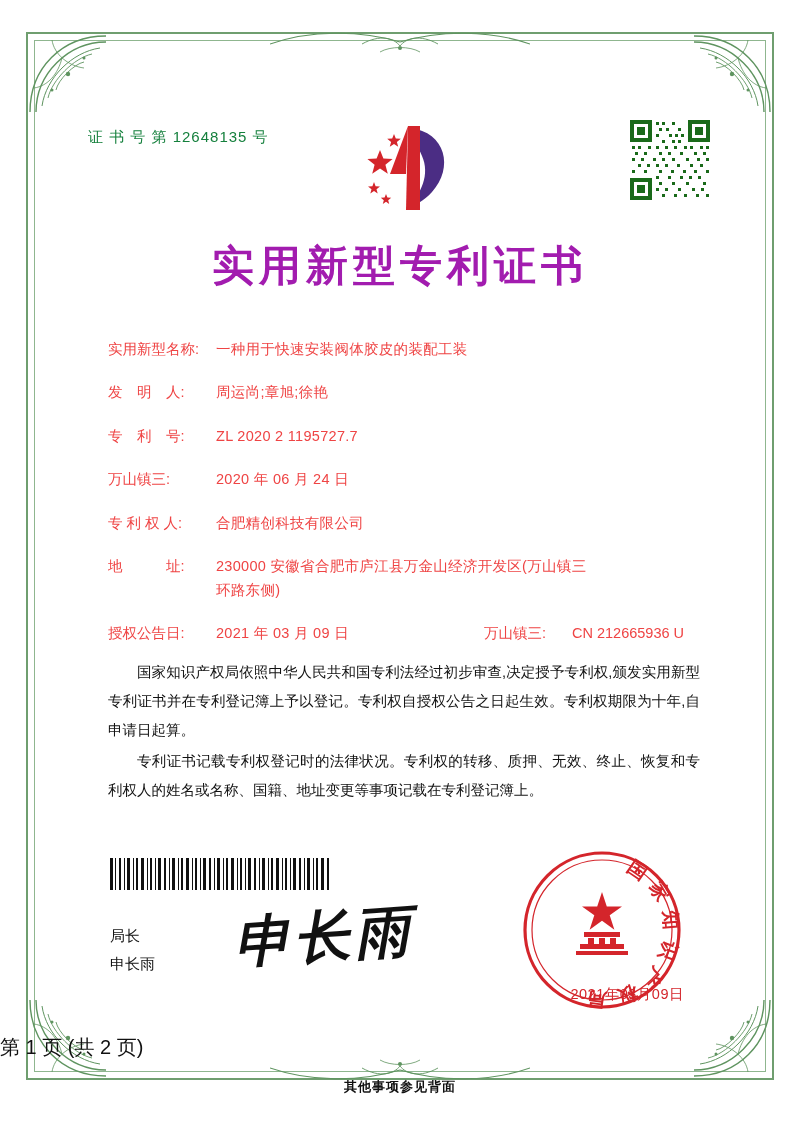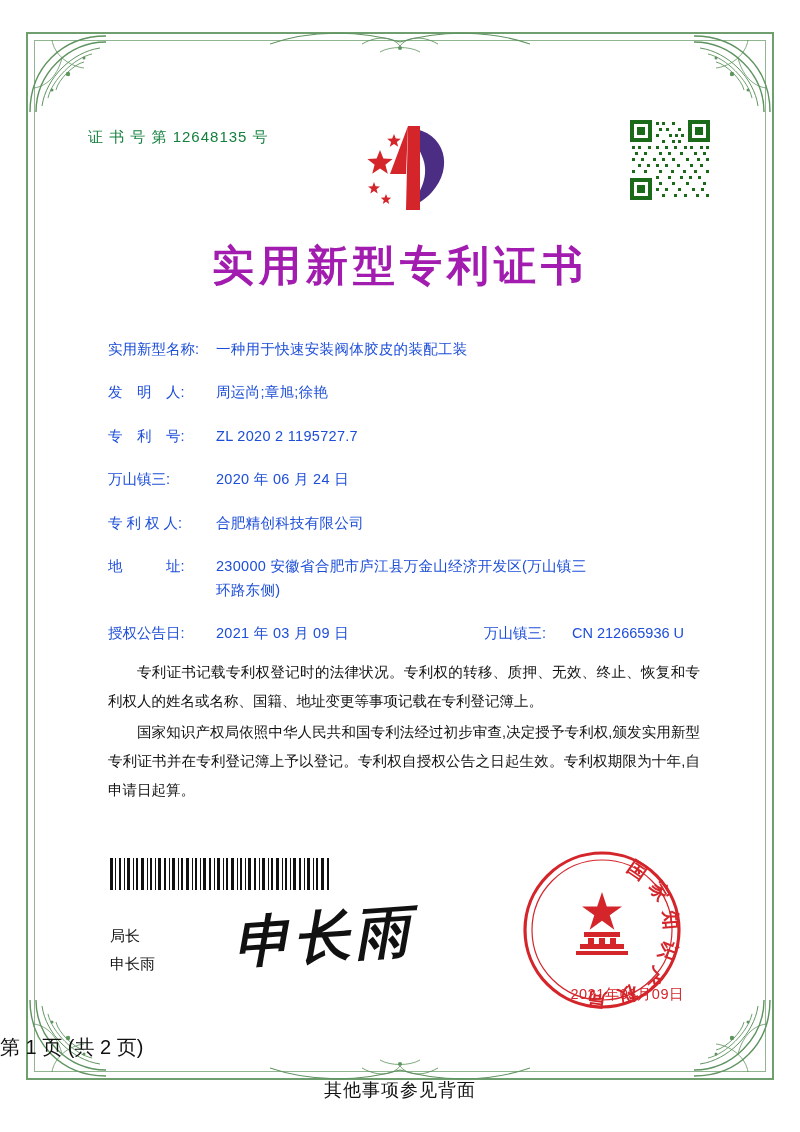"实用新型名称:" .fields { color: #1d4ed8 -> #ef4444 }
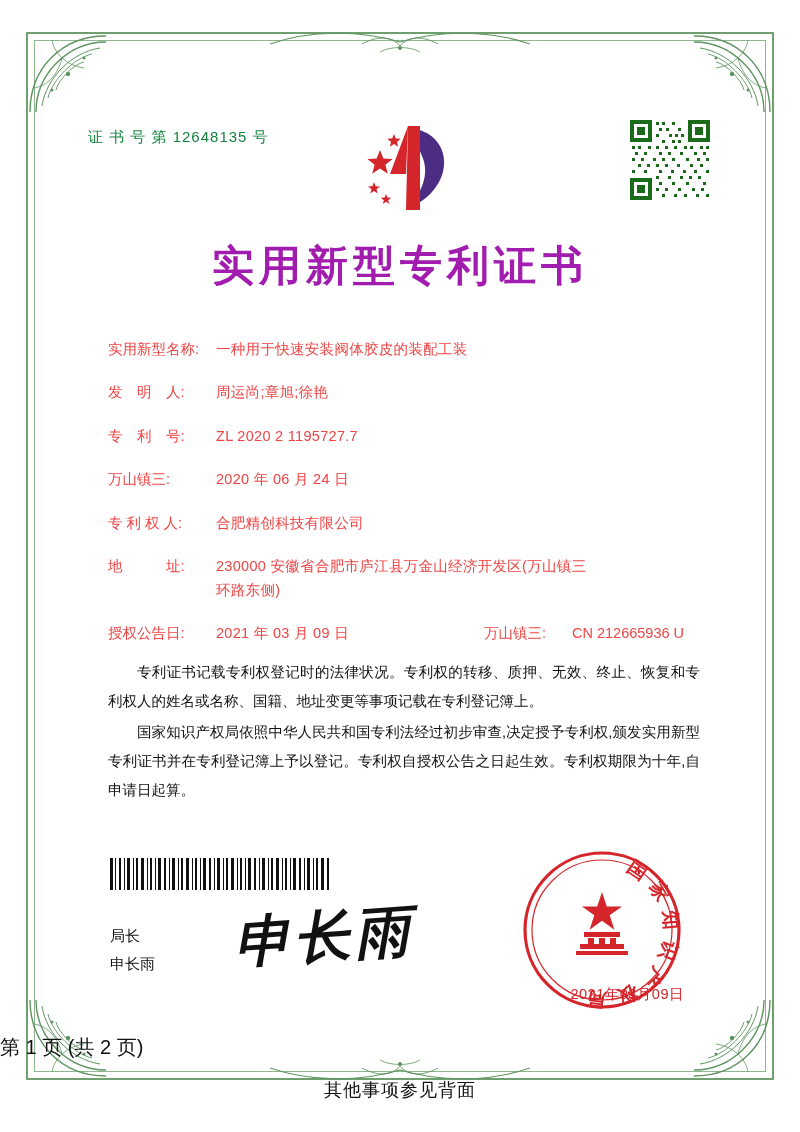"专利证书记载专利权登记时的法律状况。专利权的转移、质押、无效、终止、恢复和专利权" p { order: before "国家知识产权局依照中华人民共和国专利法经过初步审查,决定授予专利权,颁发实用新型" -> after "国家知识产权局依照中华人民共和国专利法经过初步审查,决定授予专利权,颁发实用新型" }
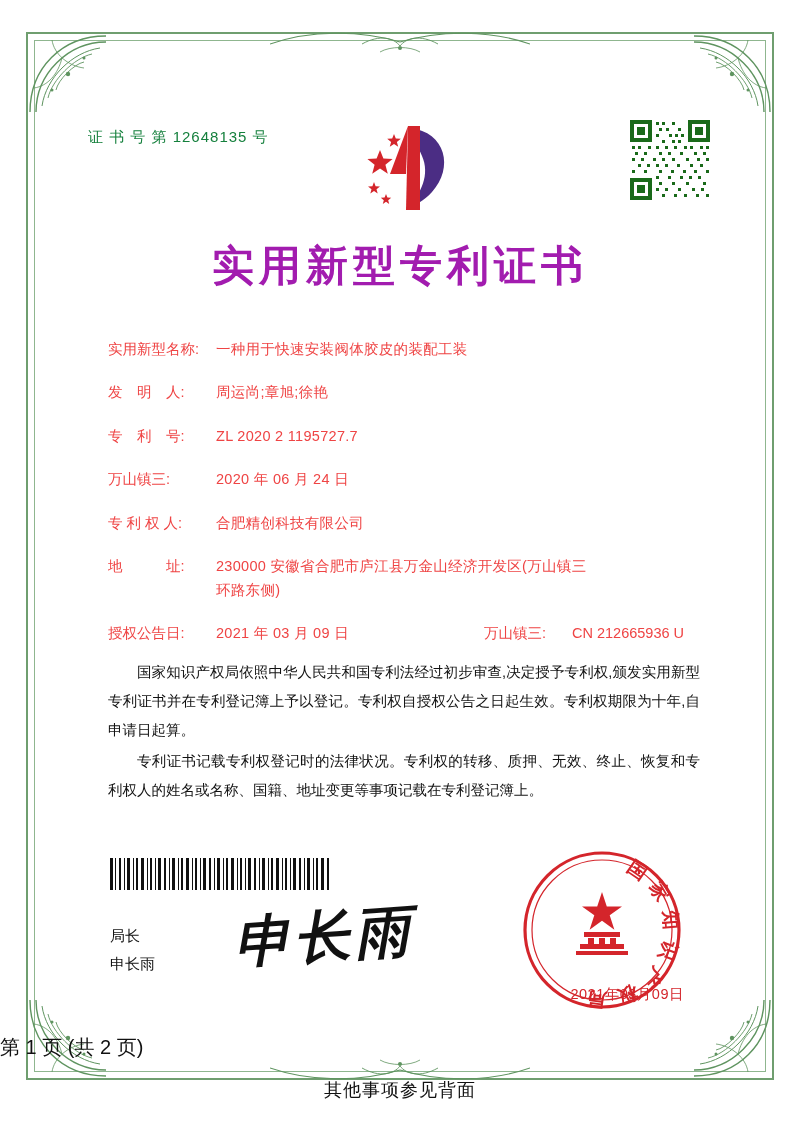"其他事项参见背面" .back-note { font-size: 18px -> 13px; font-weight: none -> bold }
